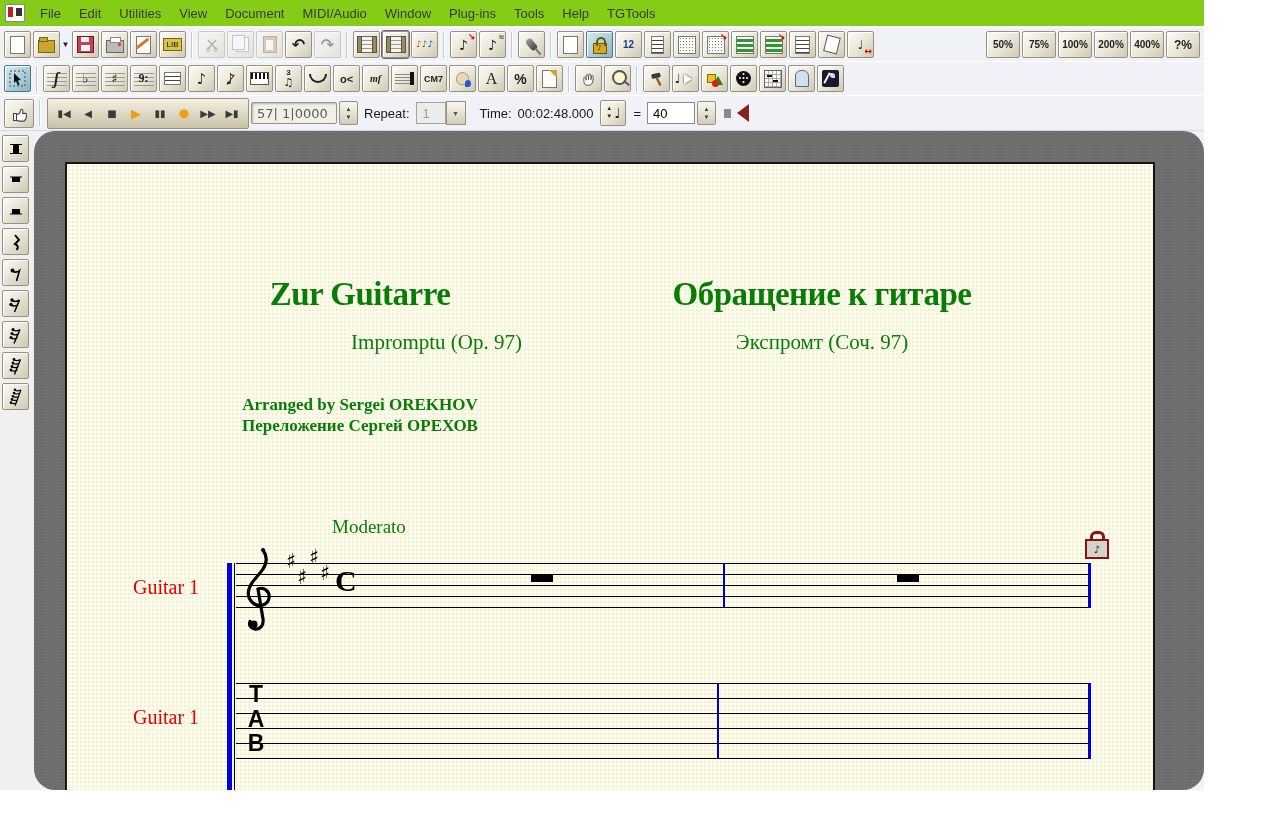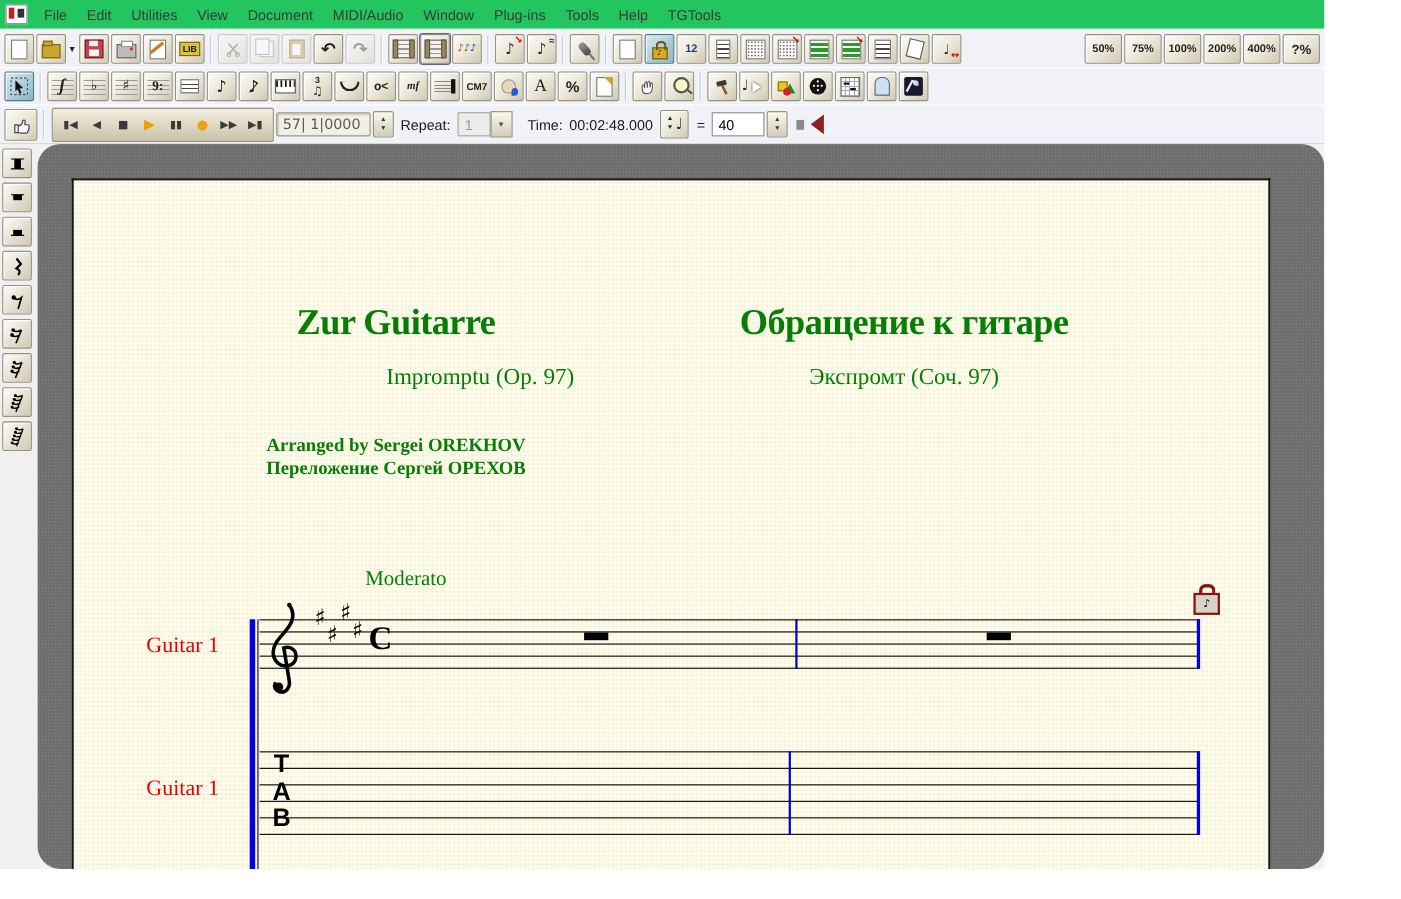"File" .menubar { background: #22c55e -> #84cc16 }
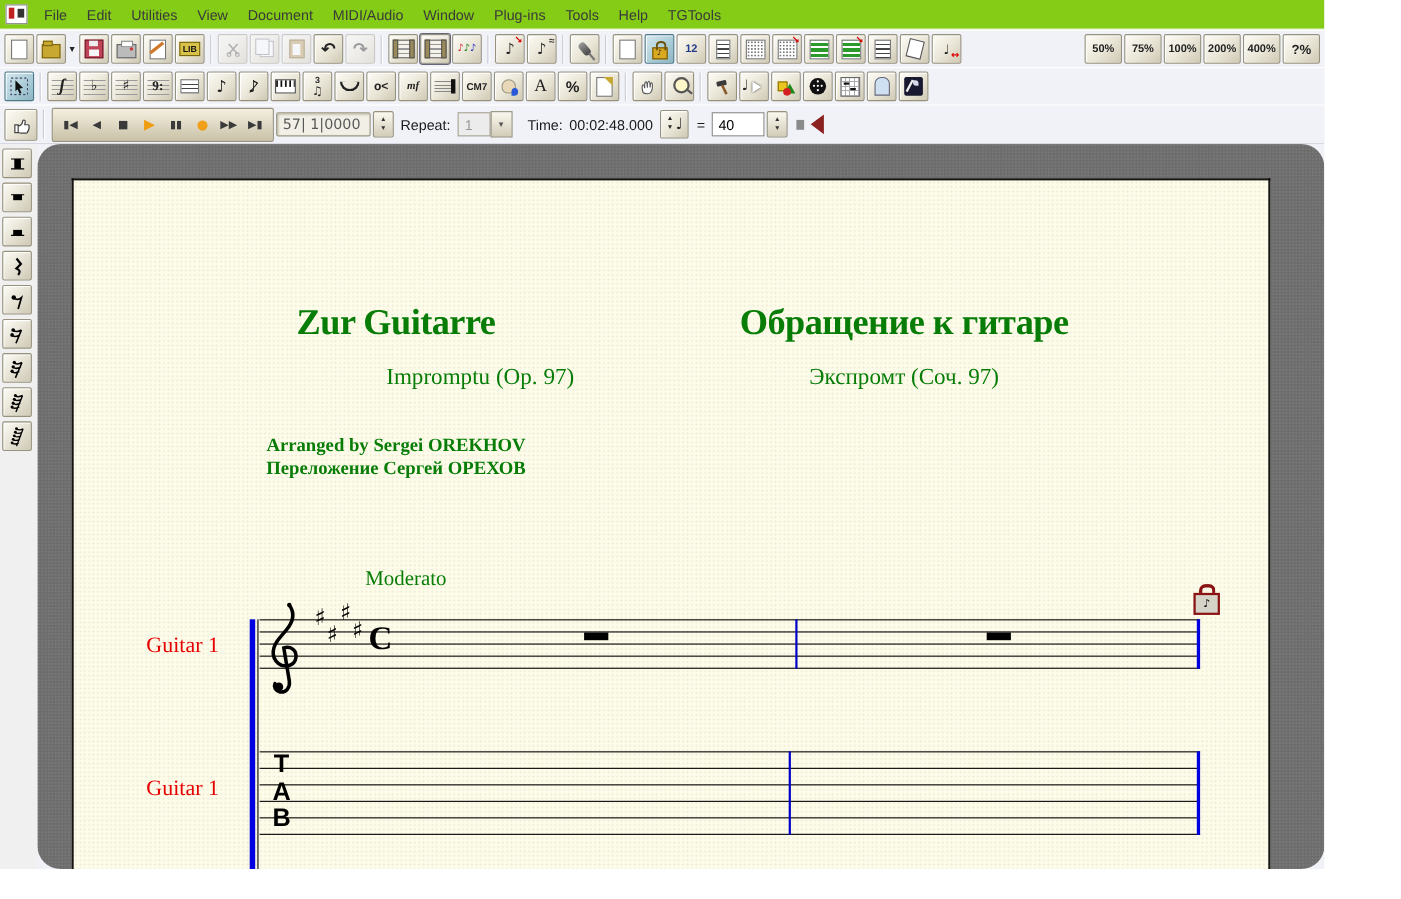"LIB" .ic-lib { font-weight: bold -> normal }
